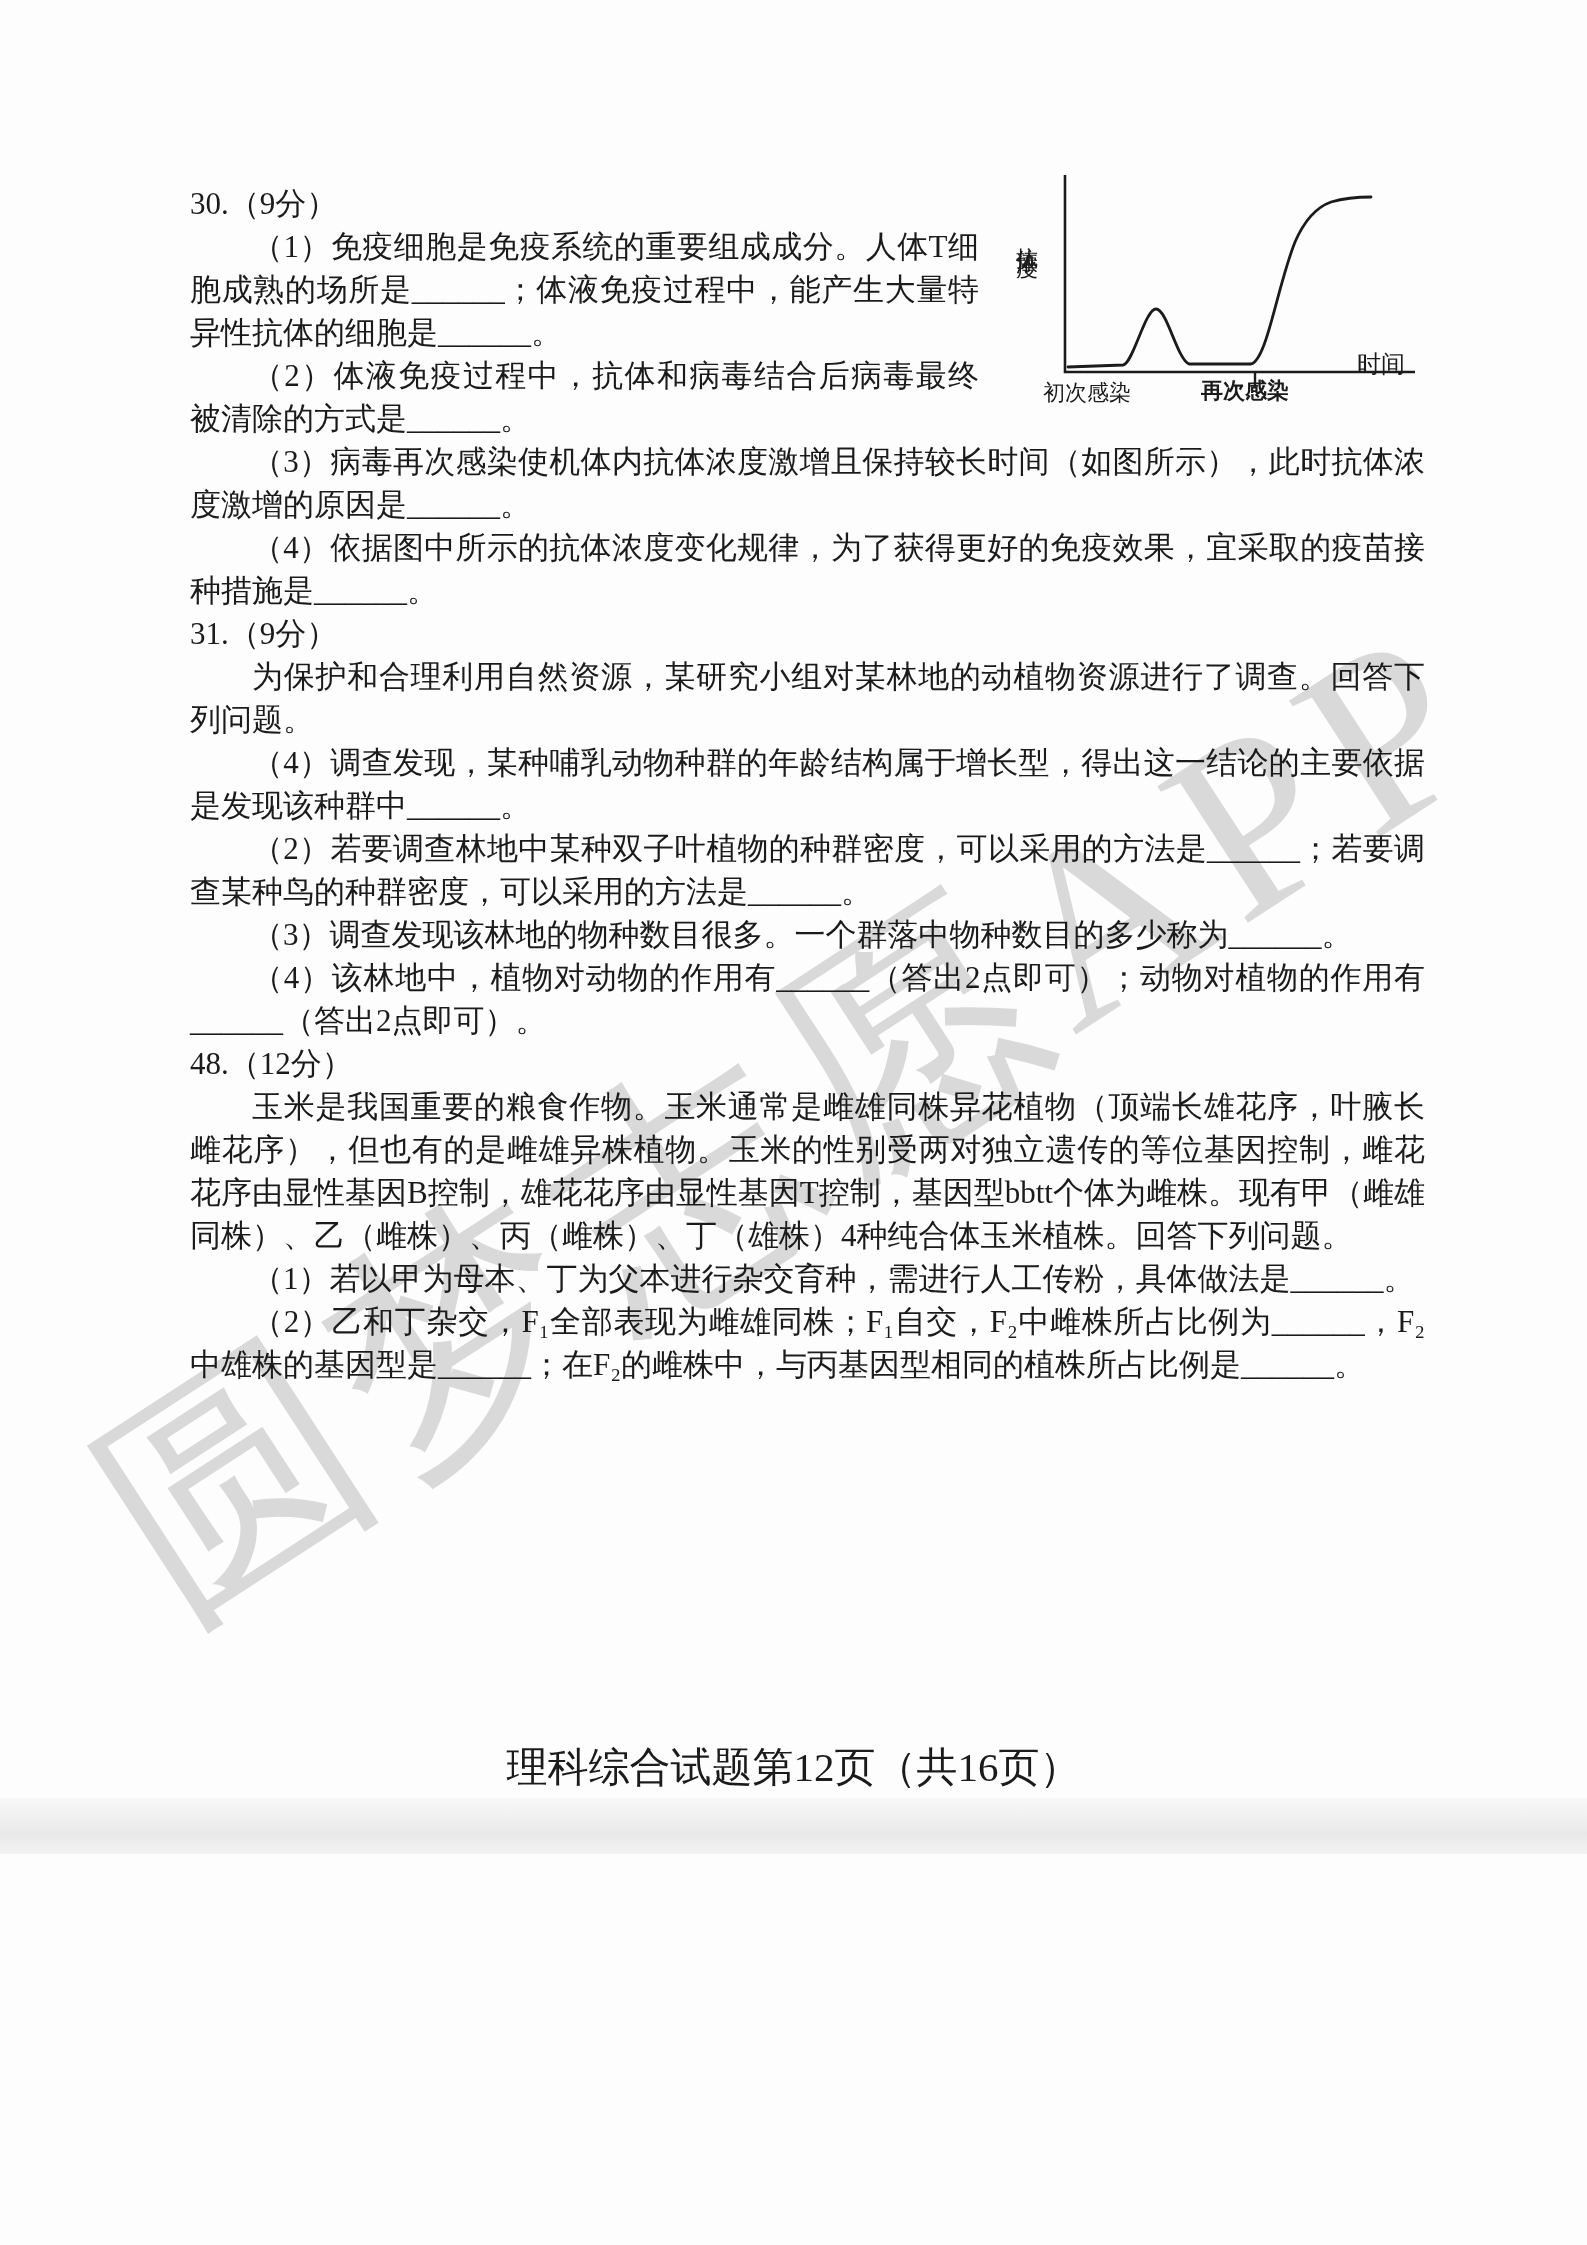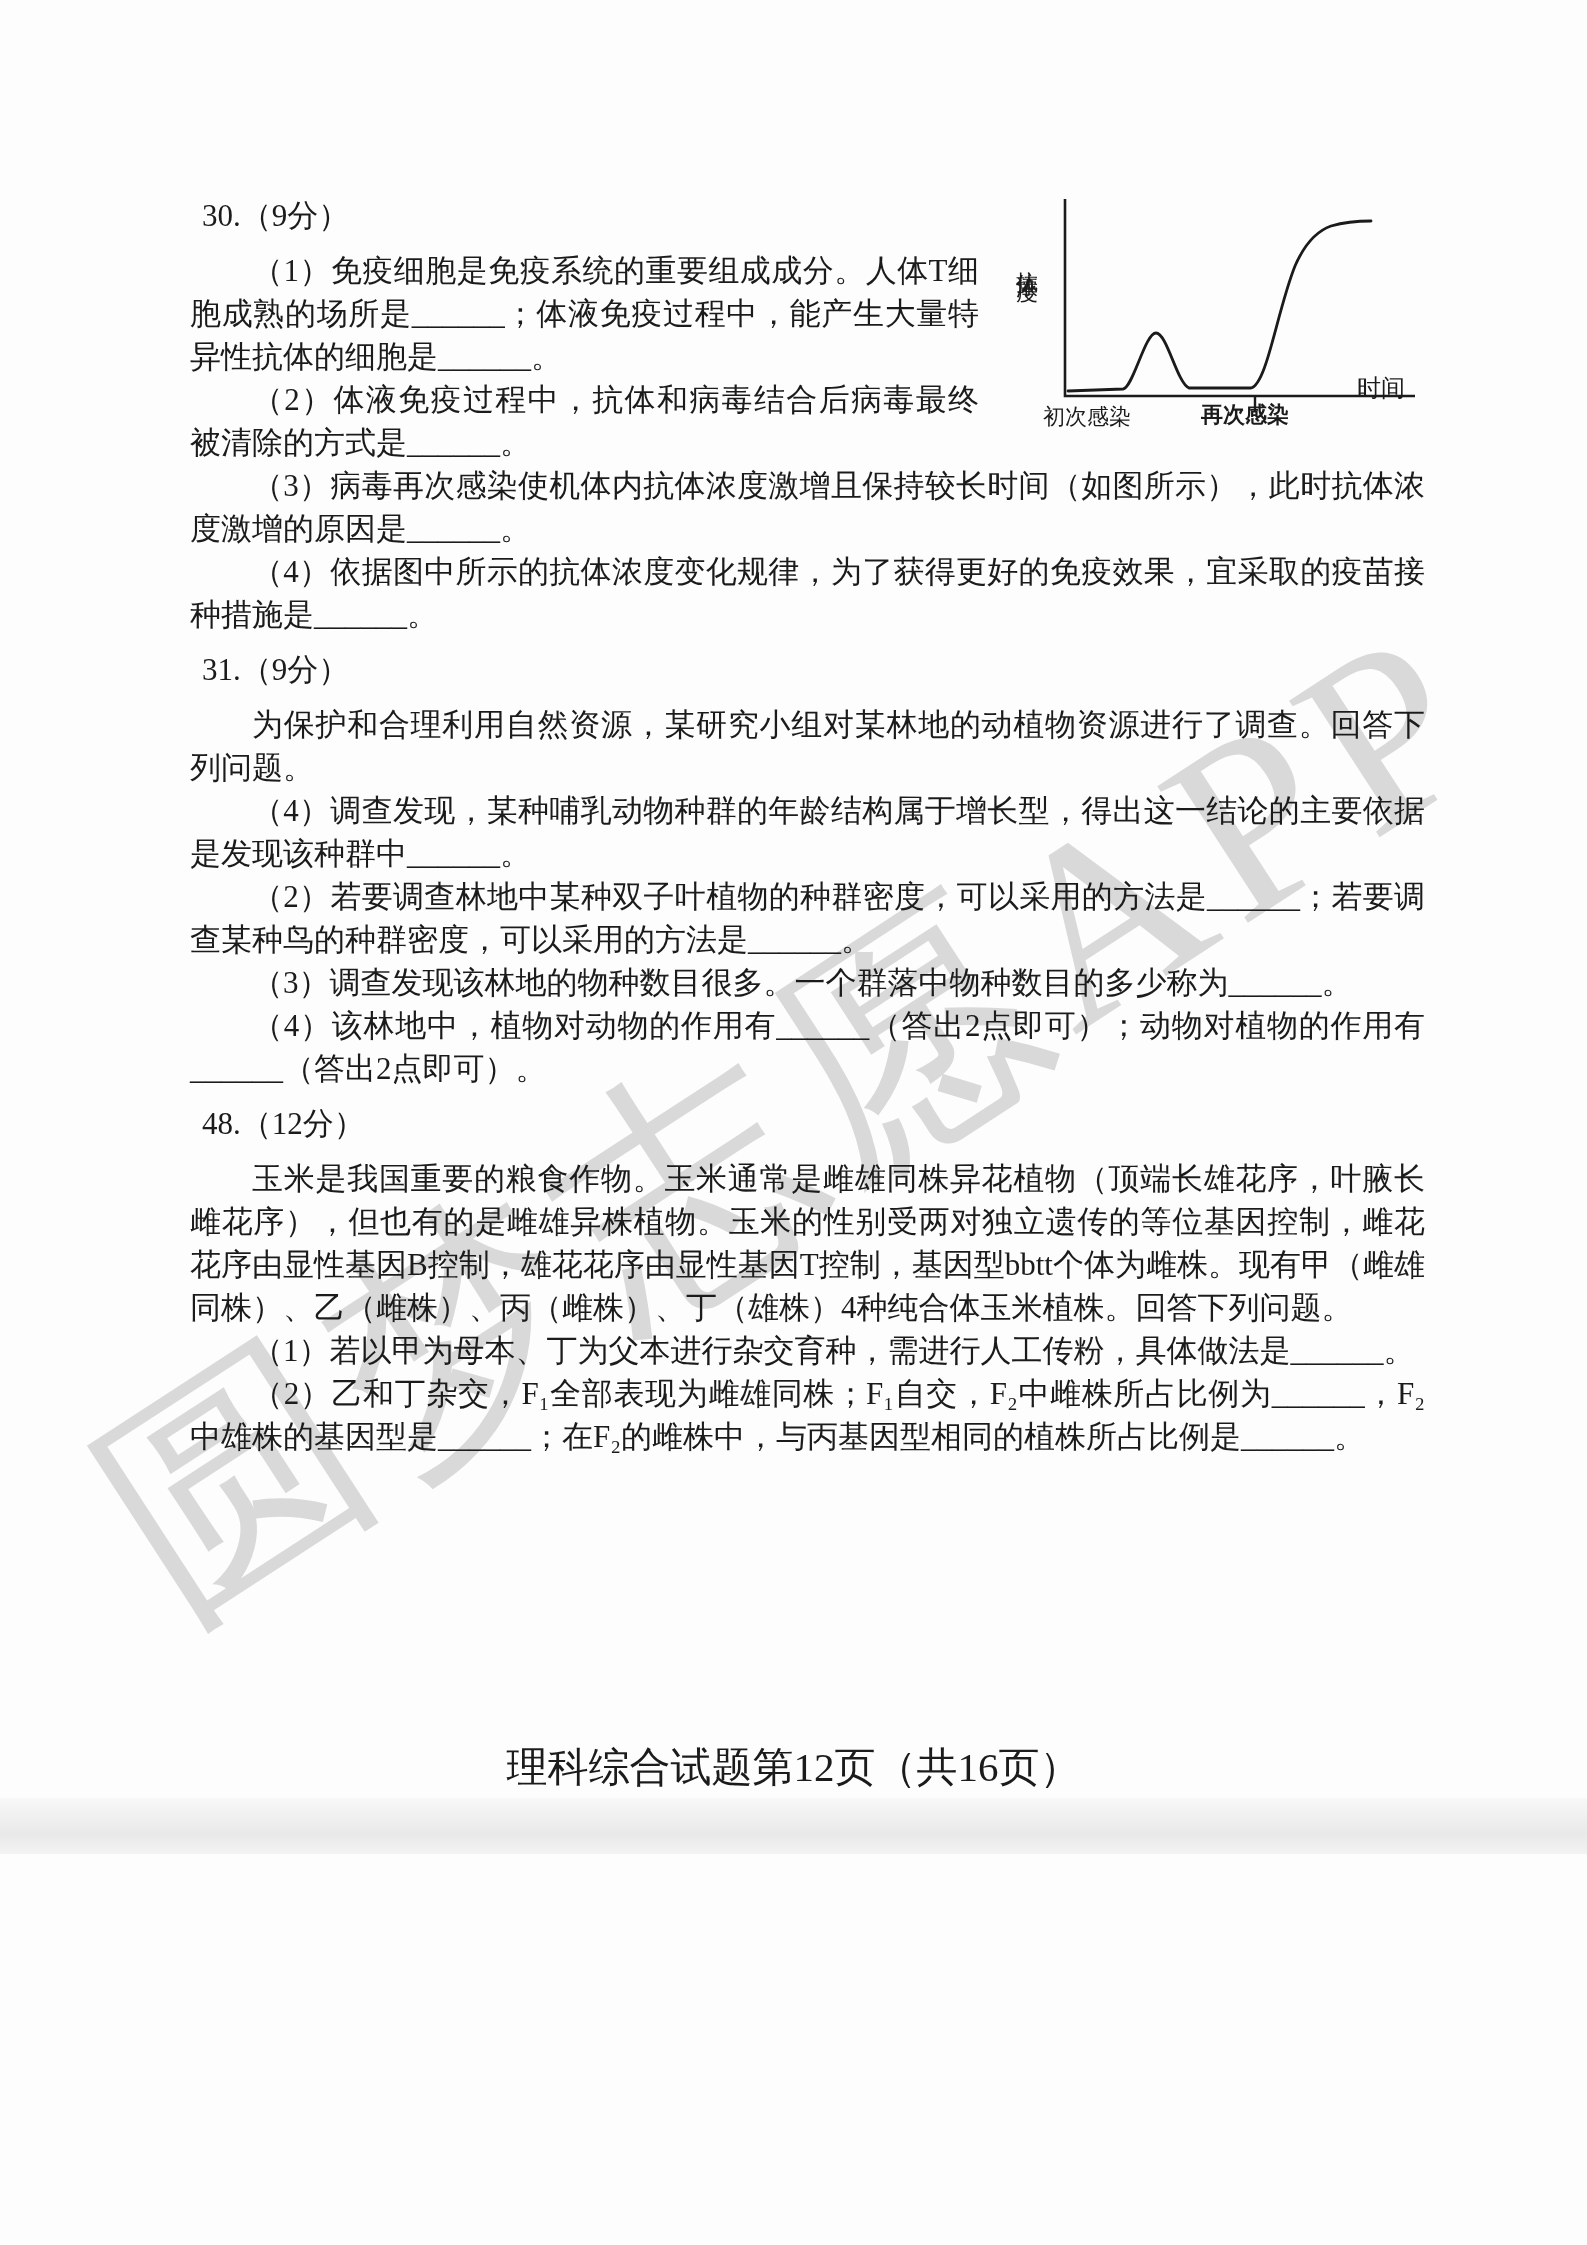"30.（9分）" .content .qhead { margin: 12px -> 0 }
